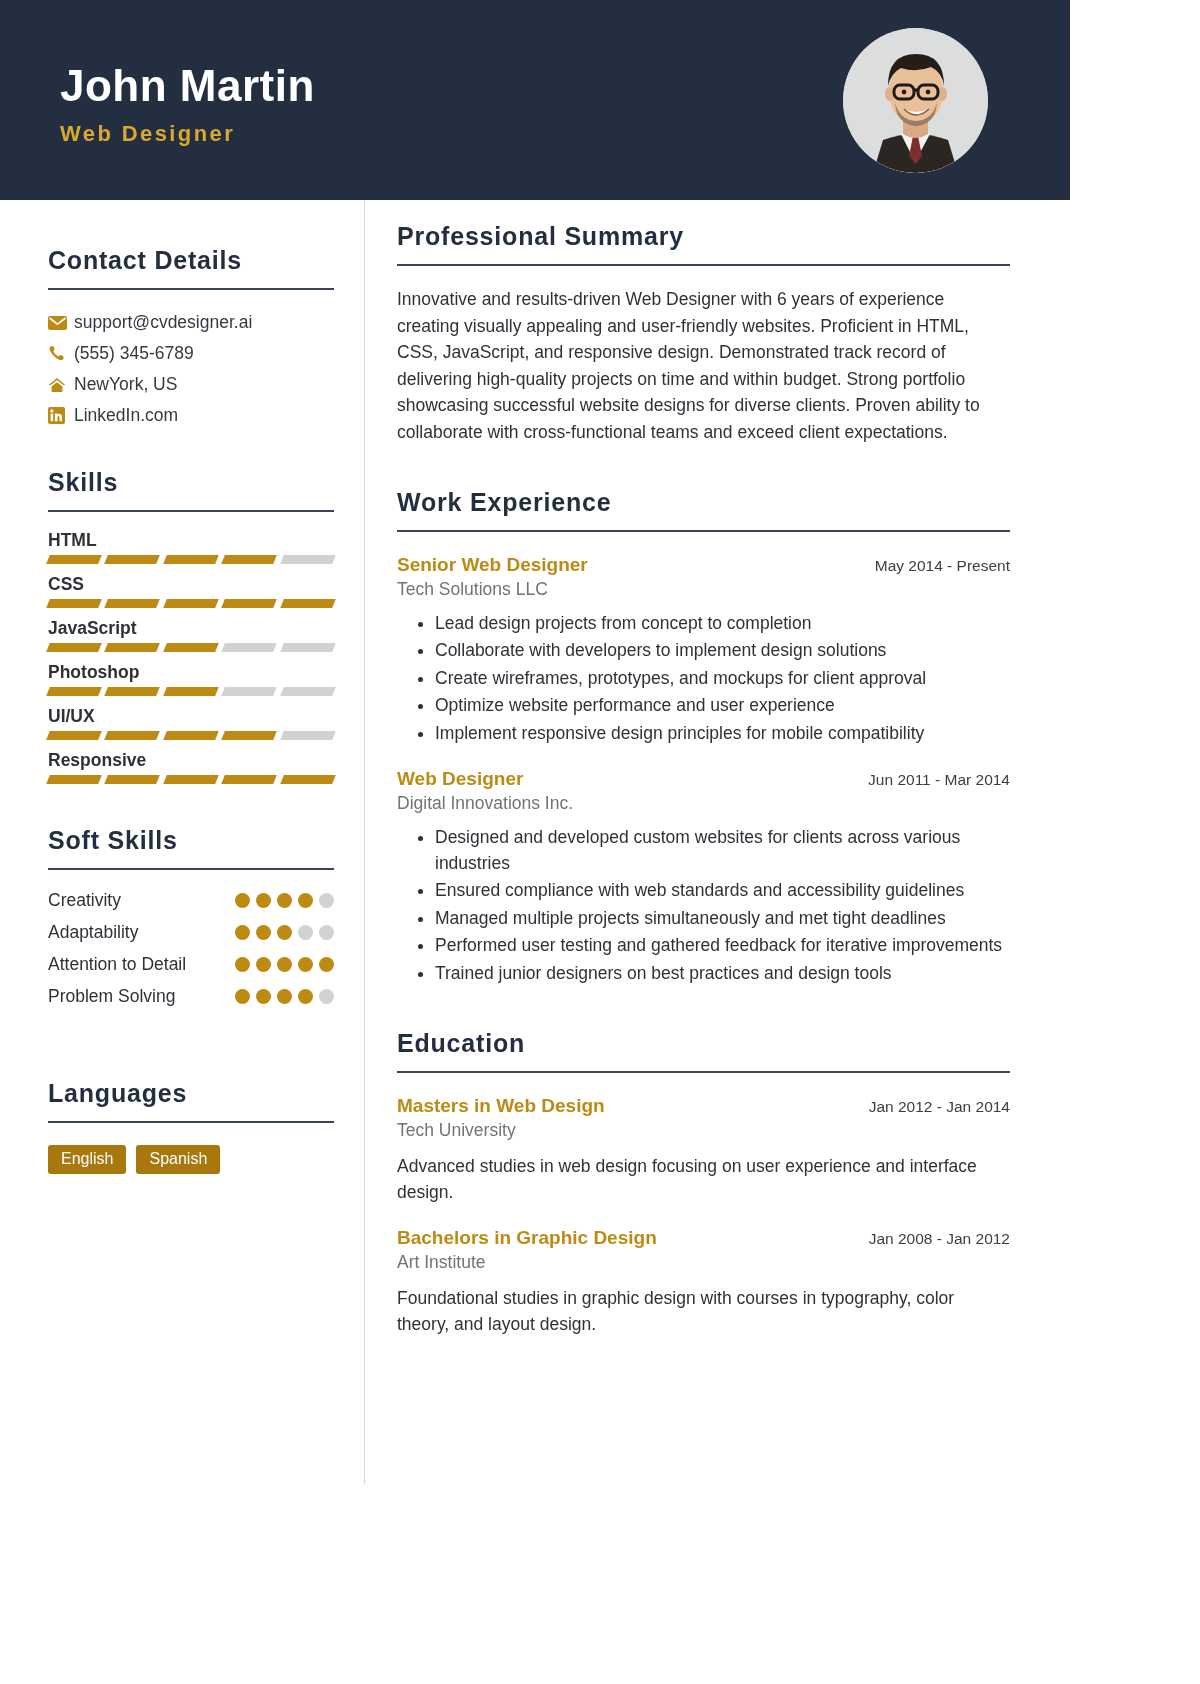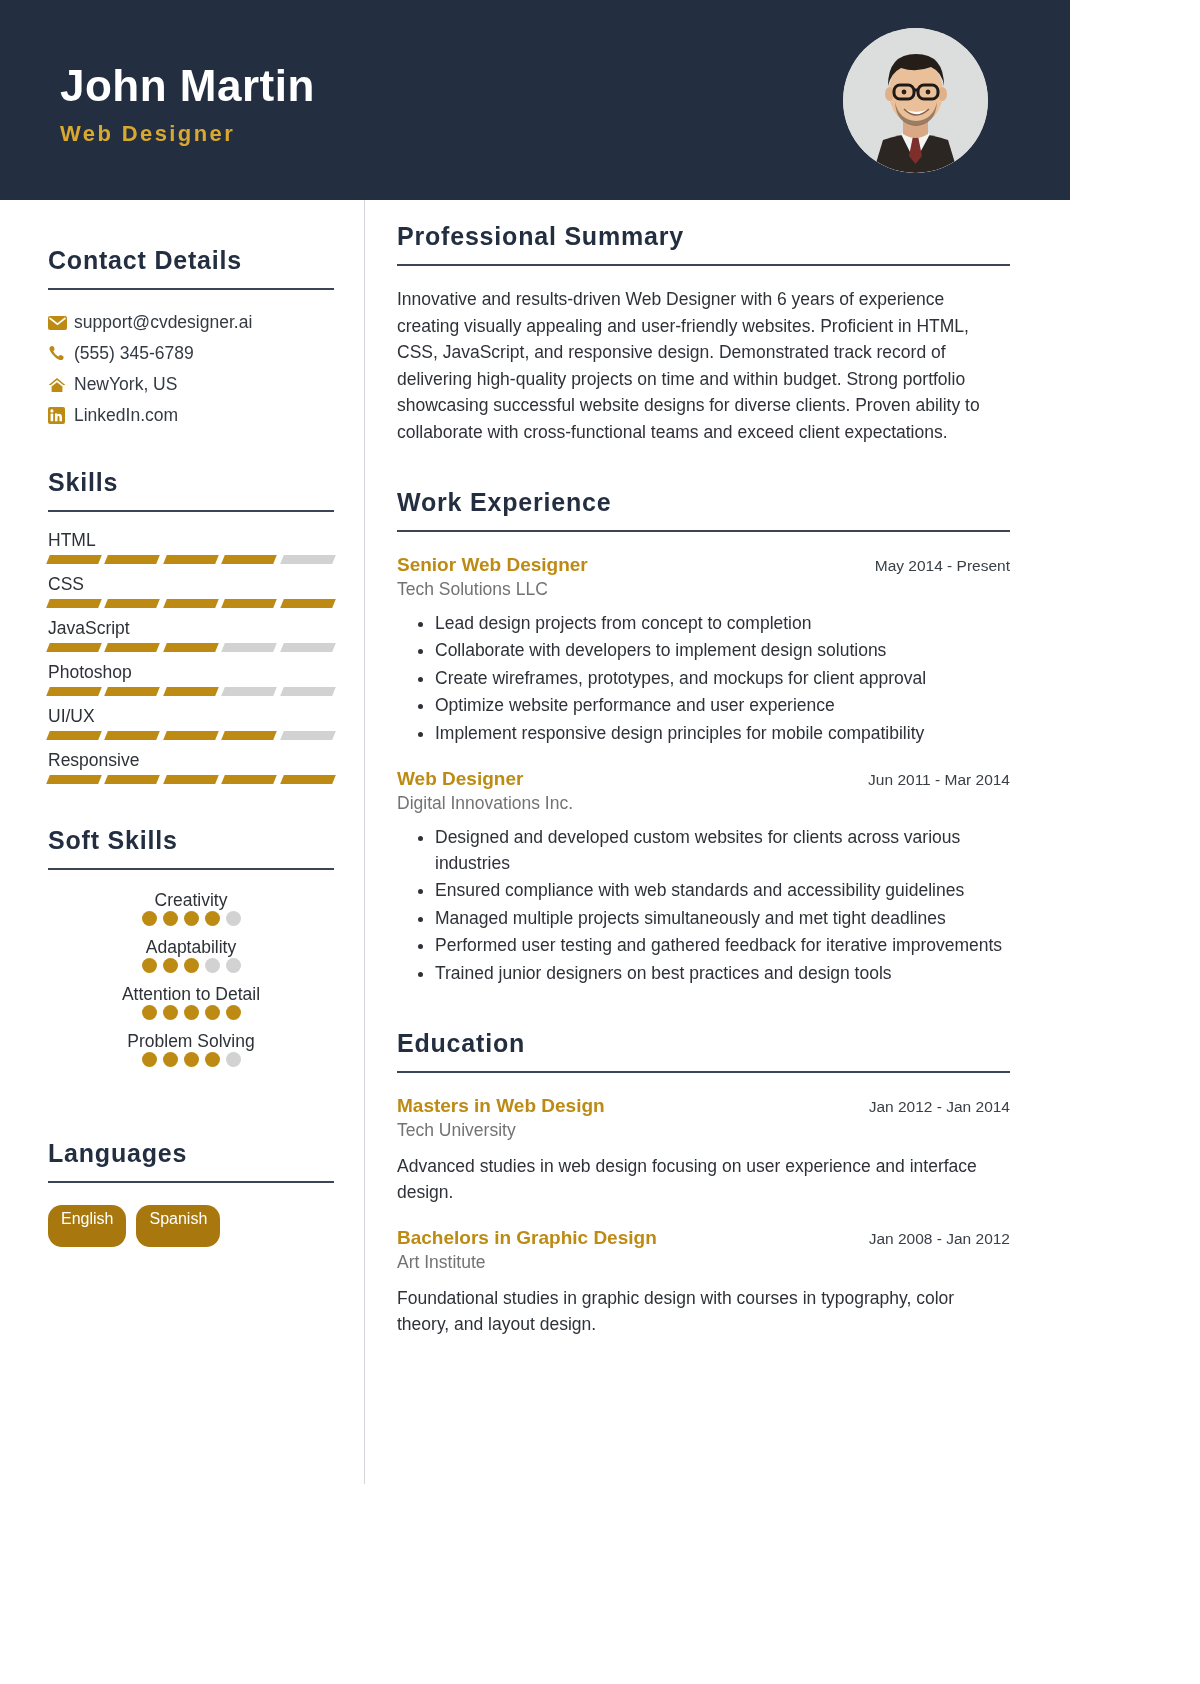"HTML" .skill-name { font-weight: none -> bold }
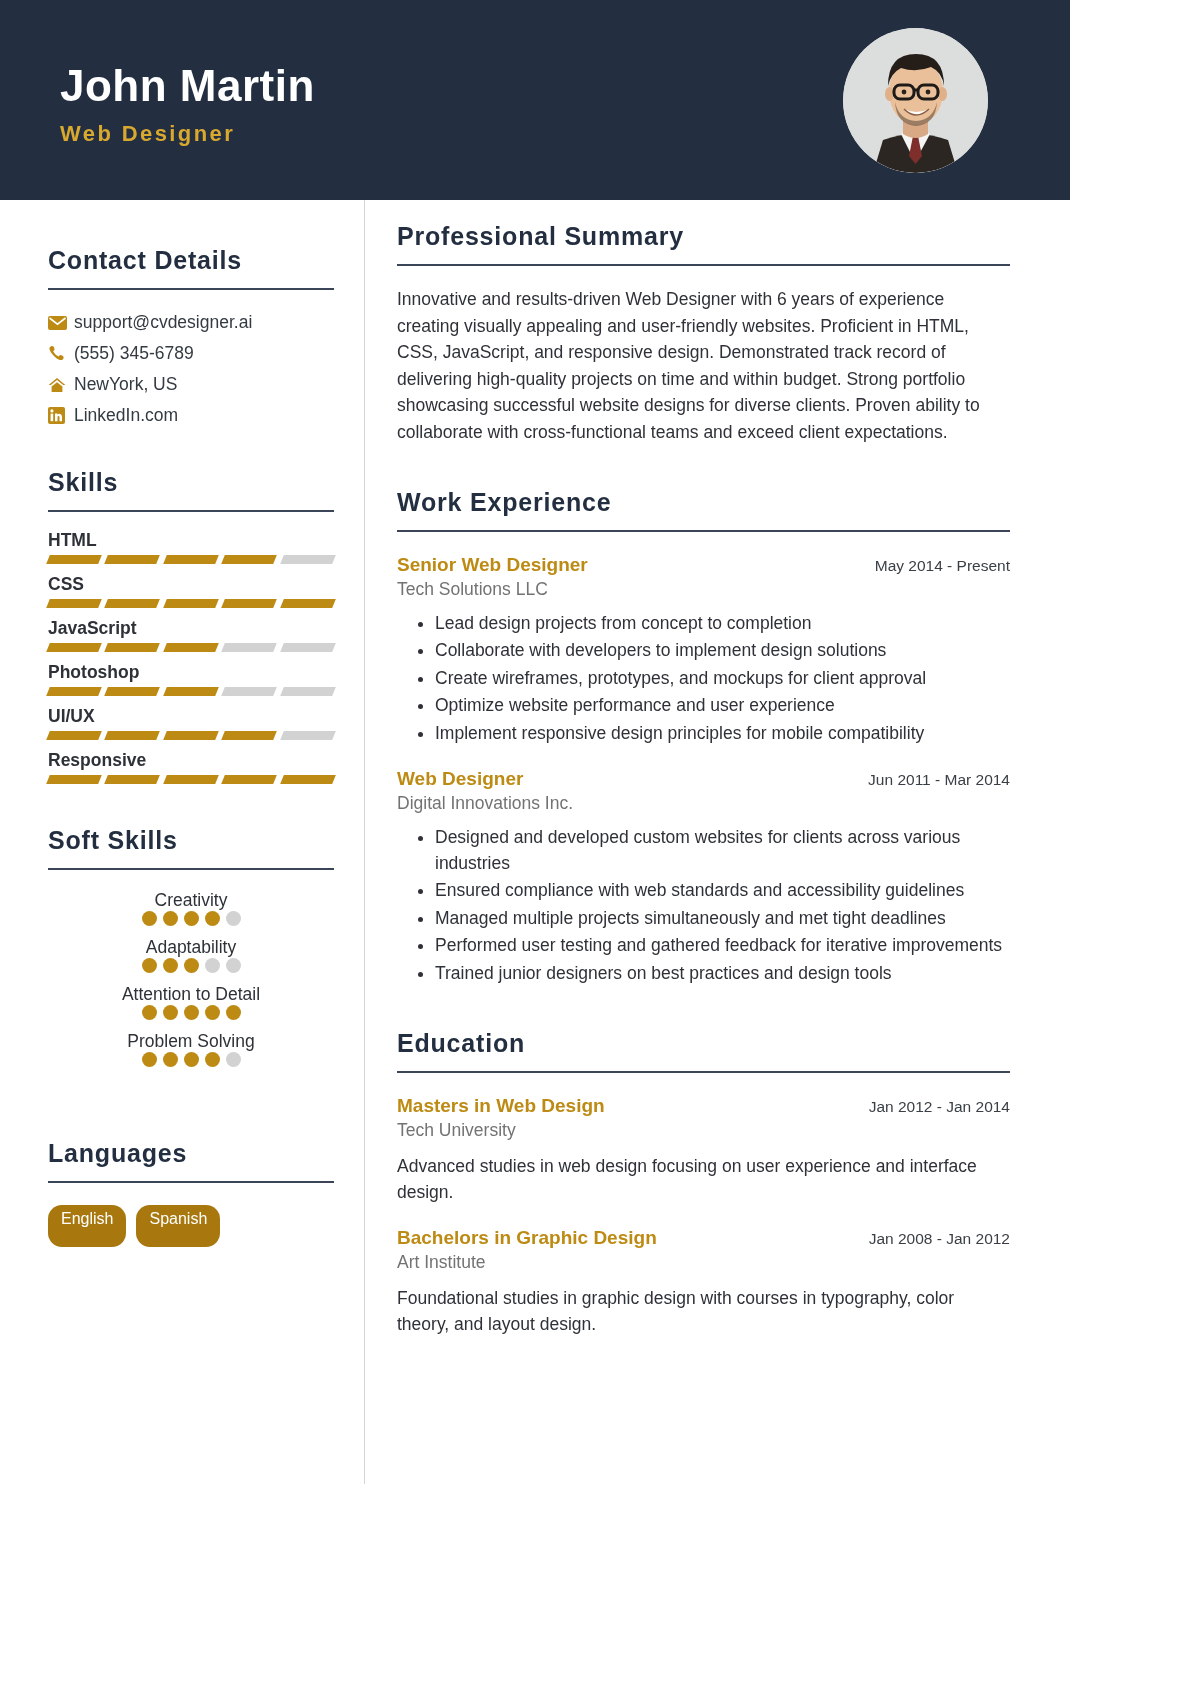"Creativity" .soft-row { flex-direction: column -> none }
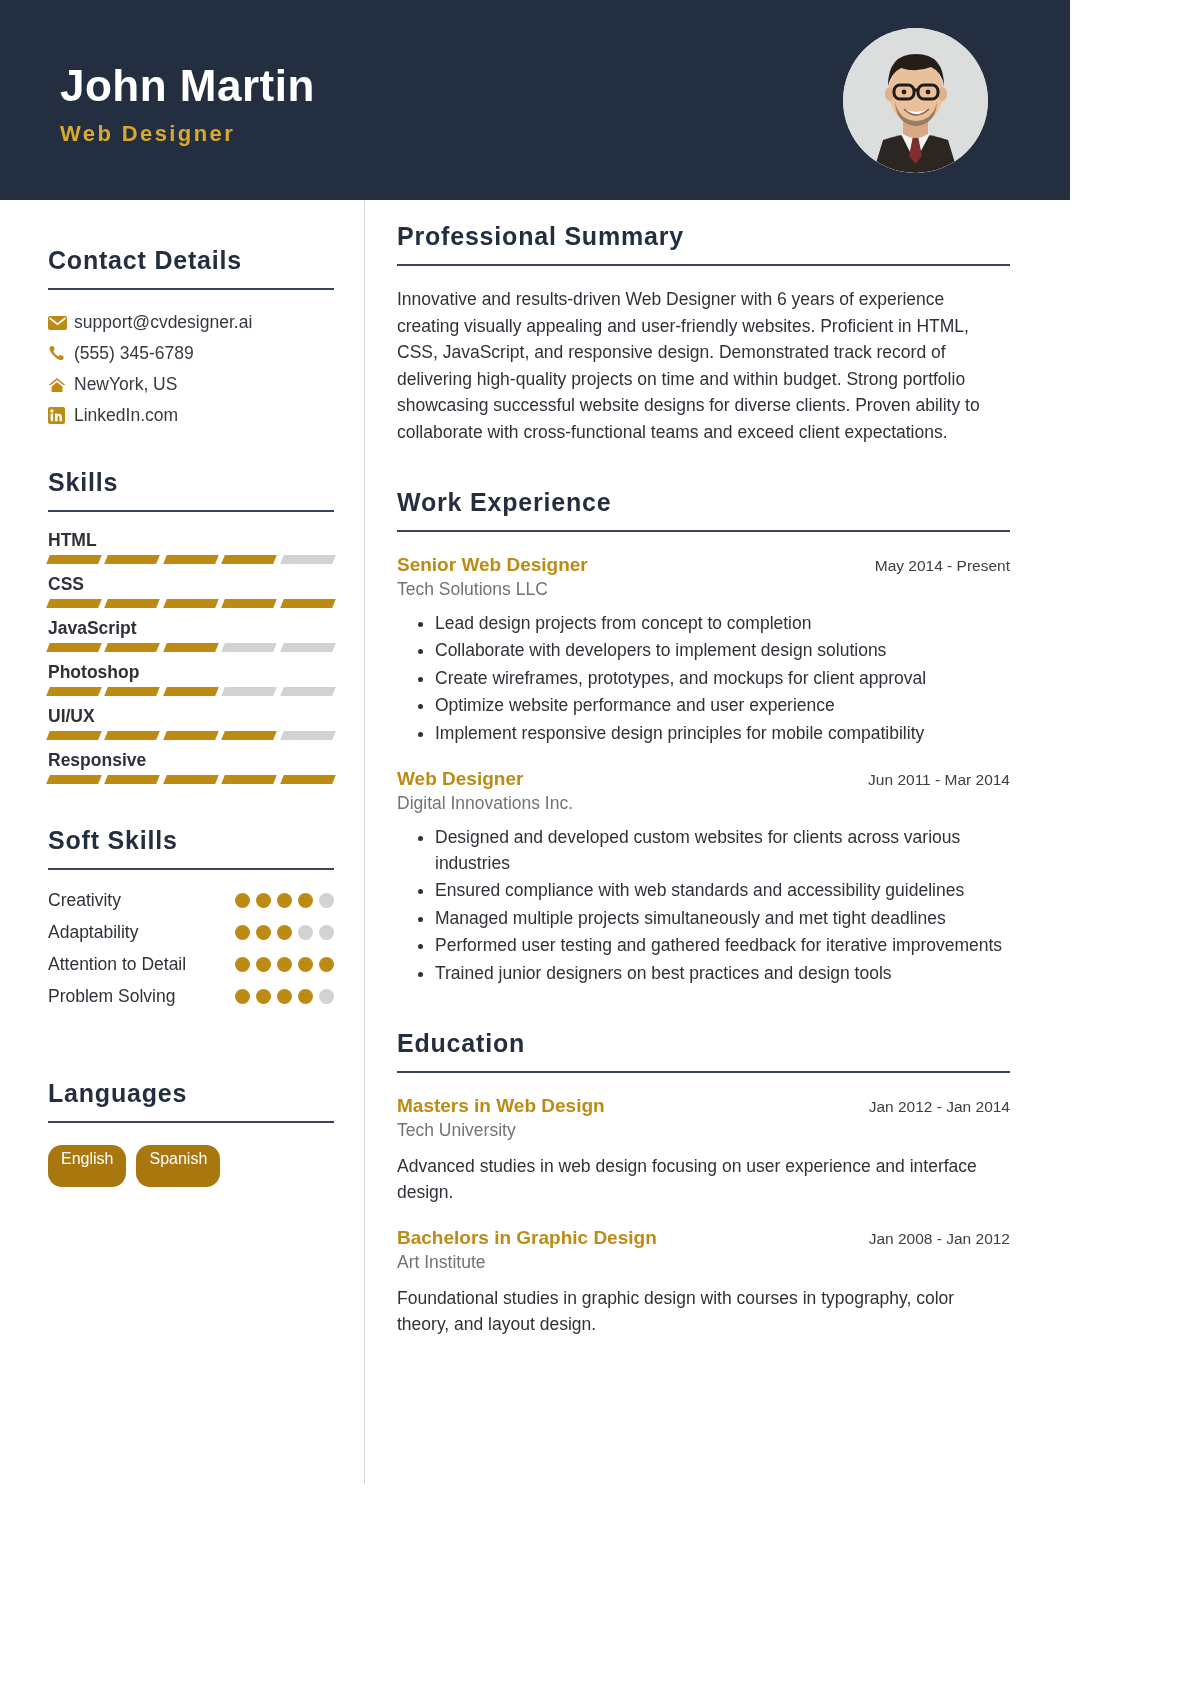"English" .lang-tag { border-radius: 14px -> 3px; padding: 5px 13px 19px -> 5px 13px 6px }
